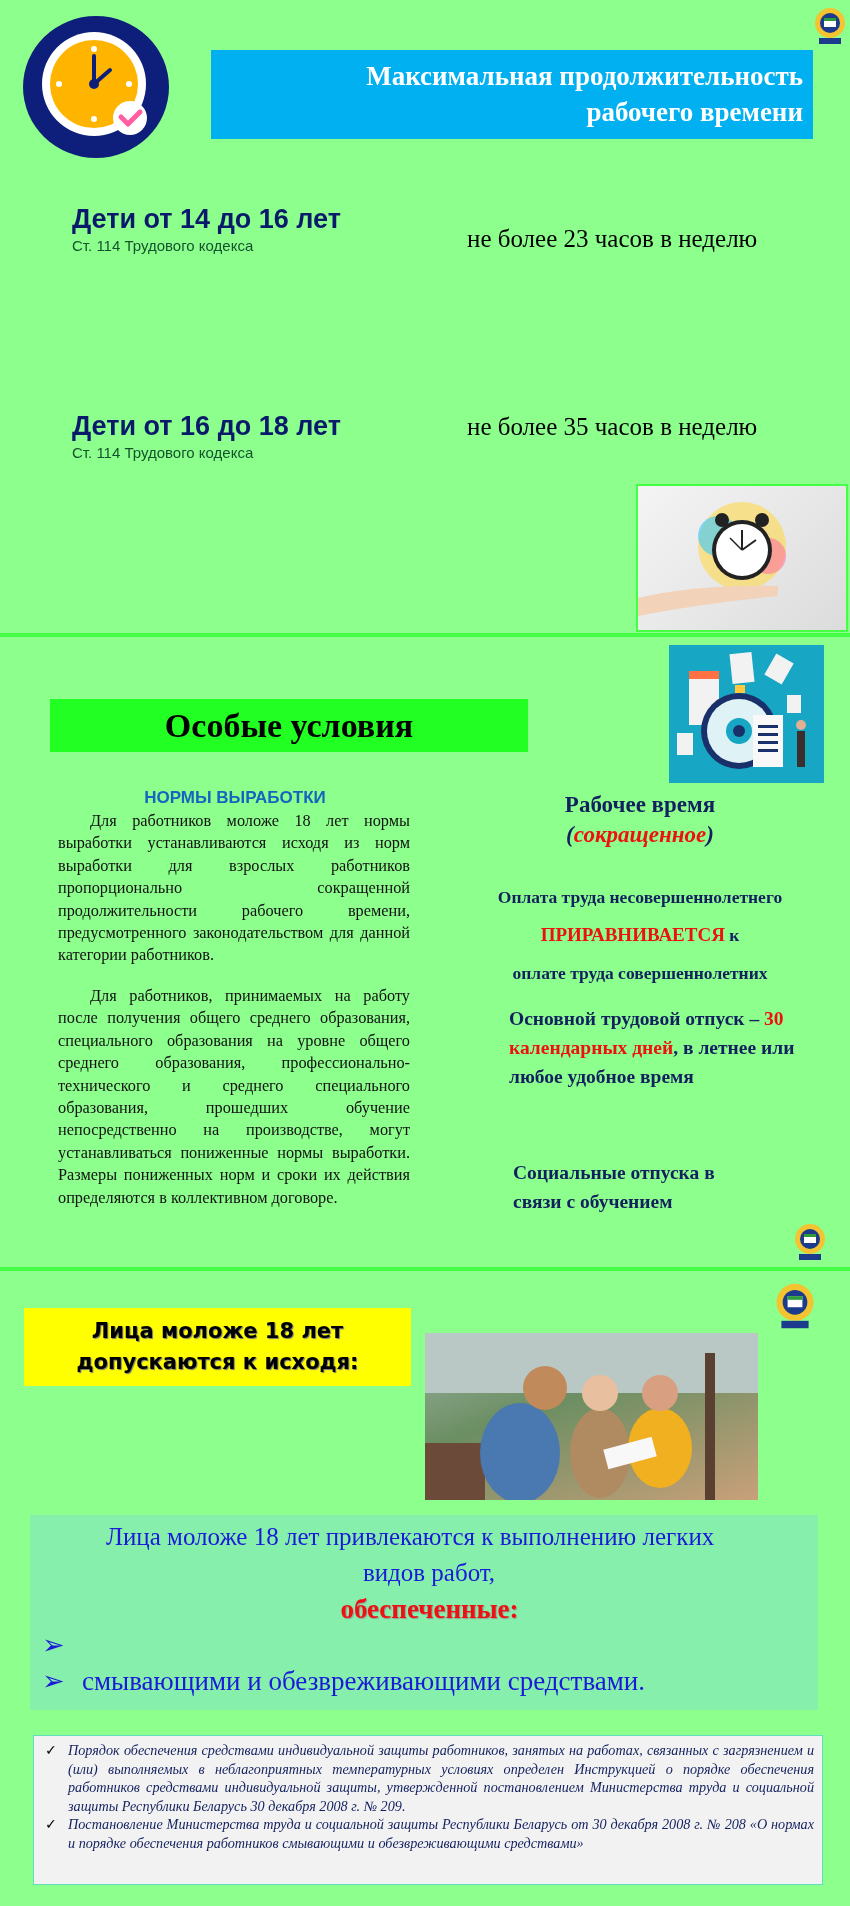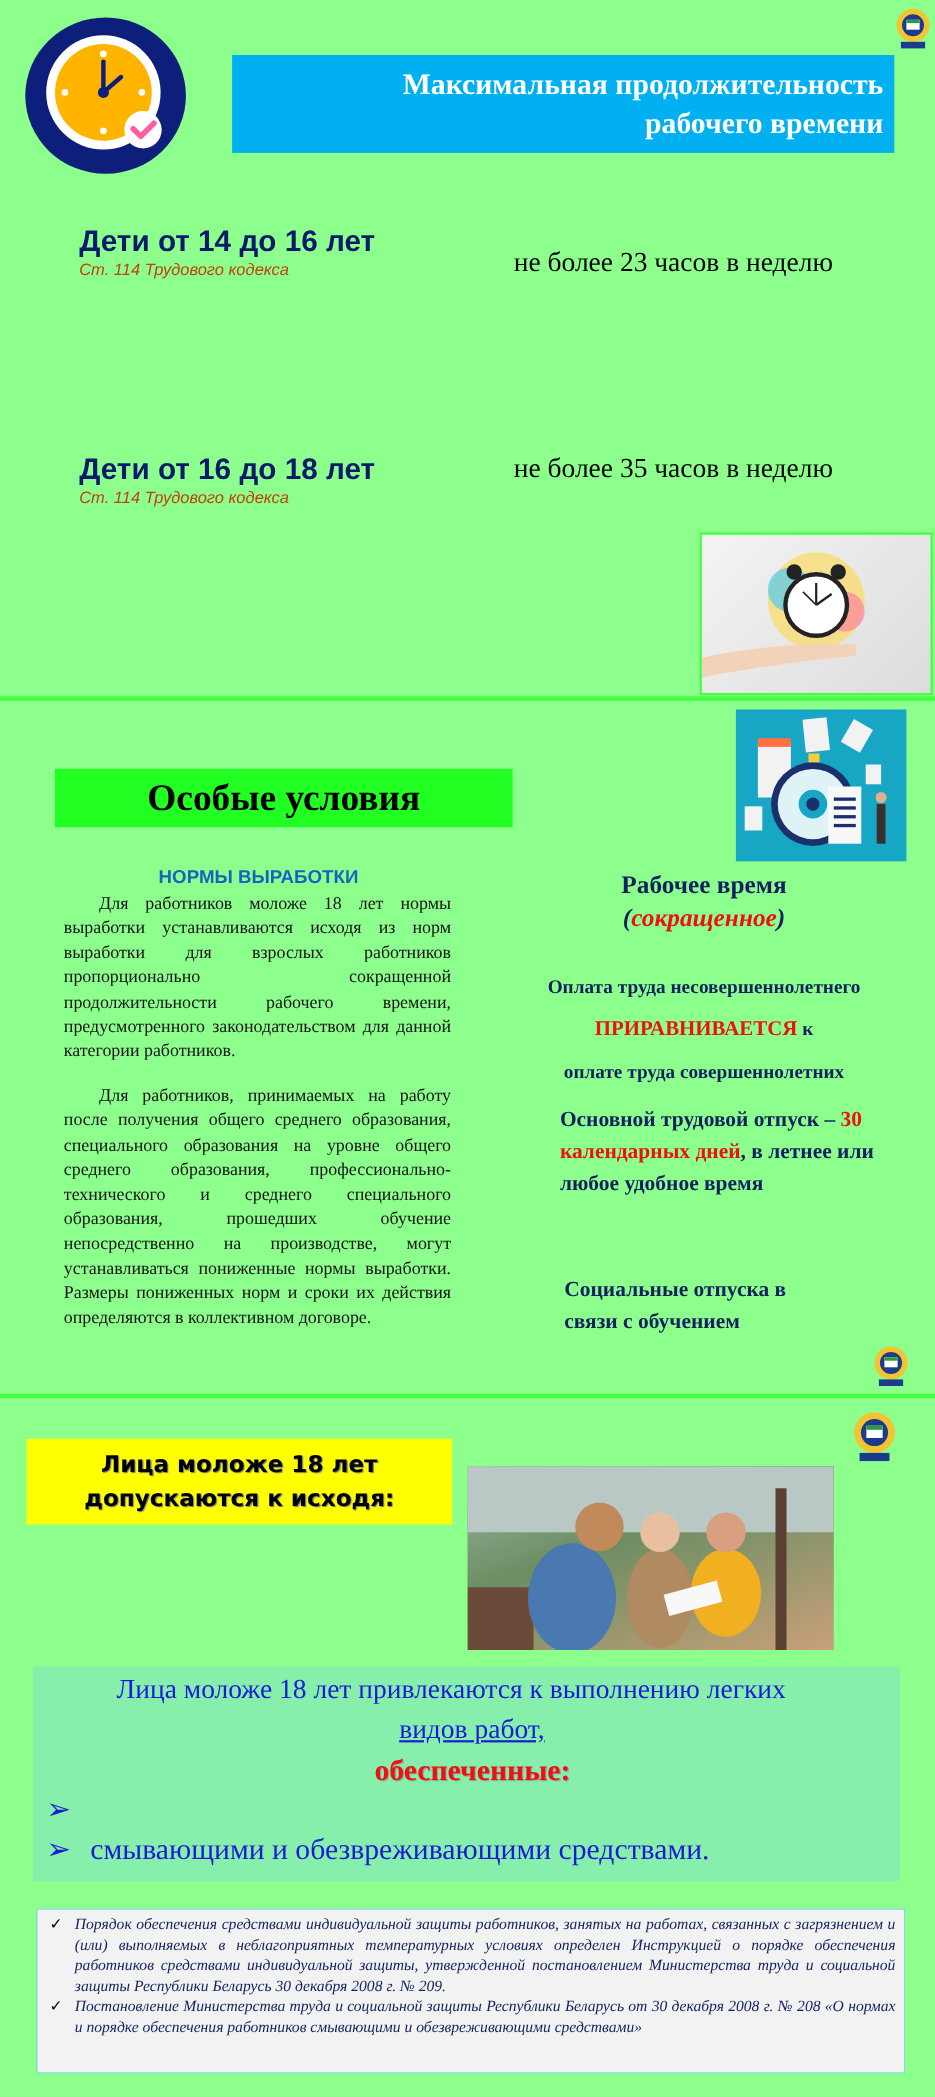"Ст. 114 Трудового кодекса" .age-sub { color: #c2410c -> #14532d; font-style: italic -> none }
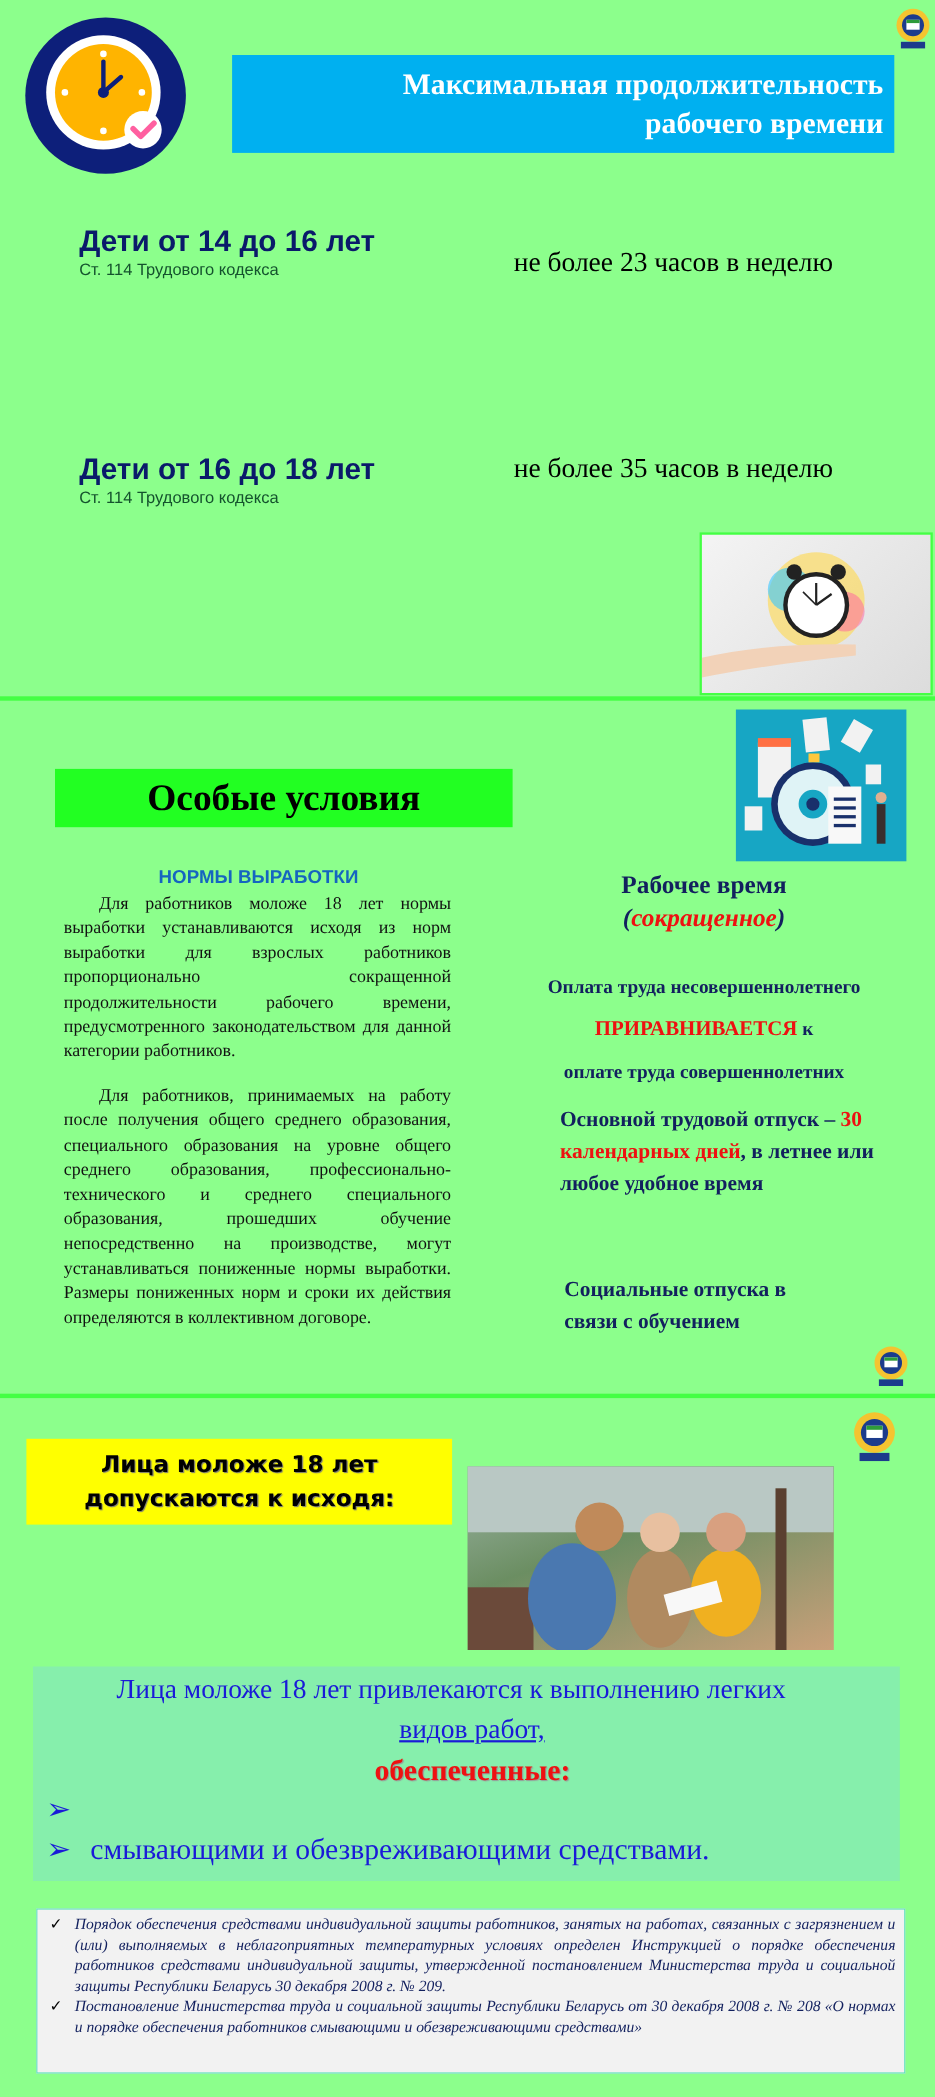"Особые условия" .special-box { width: 416px -> 478px }
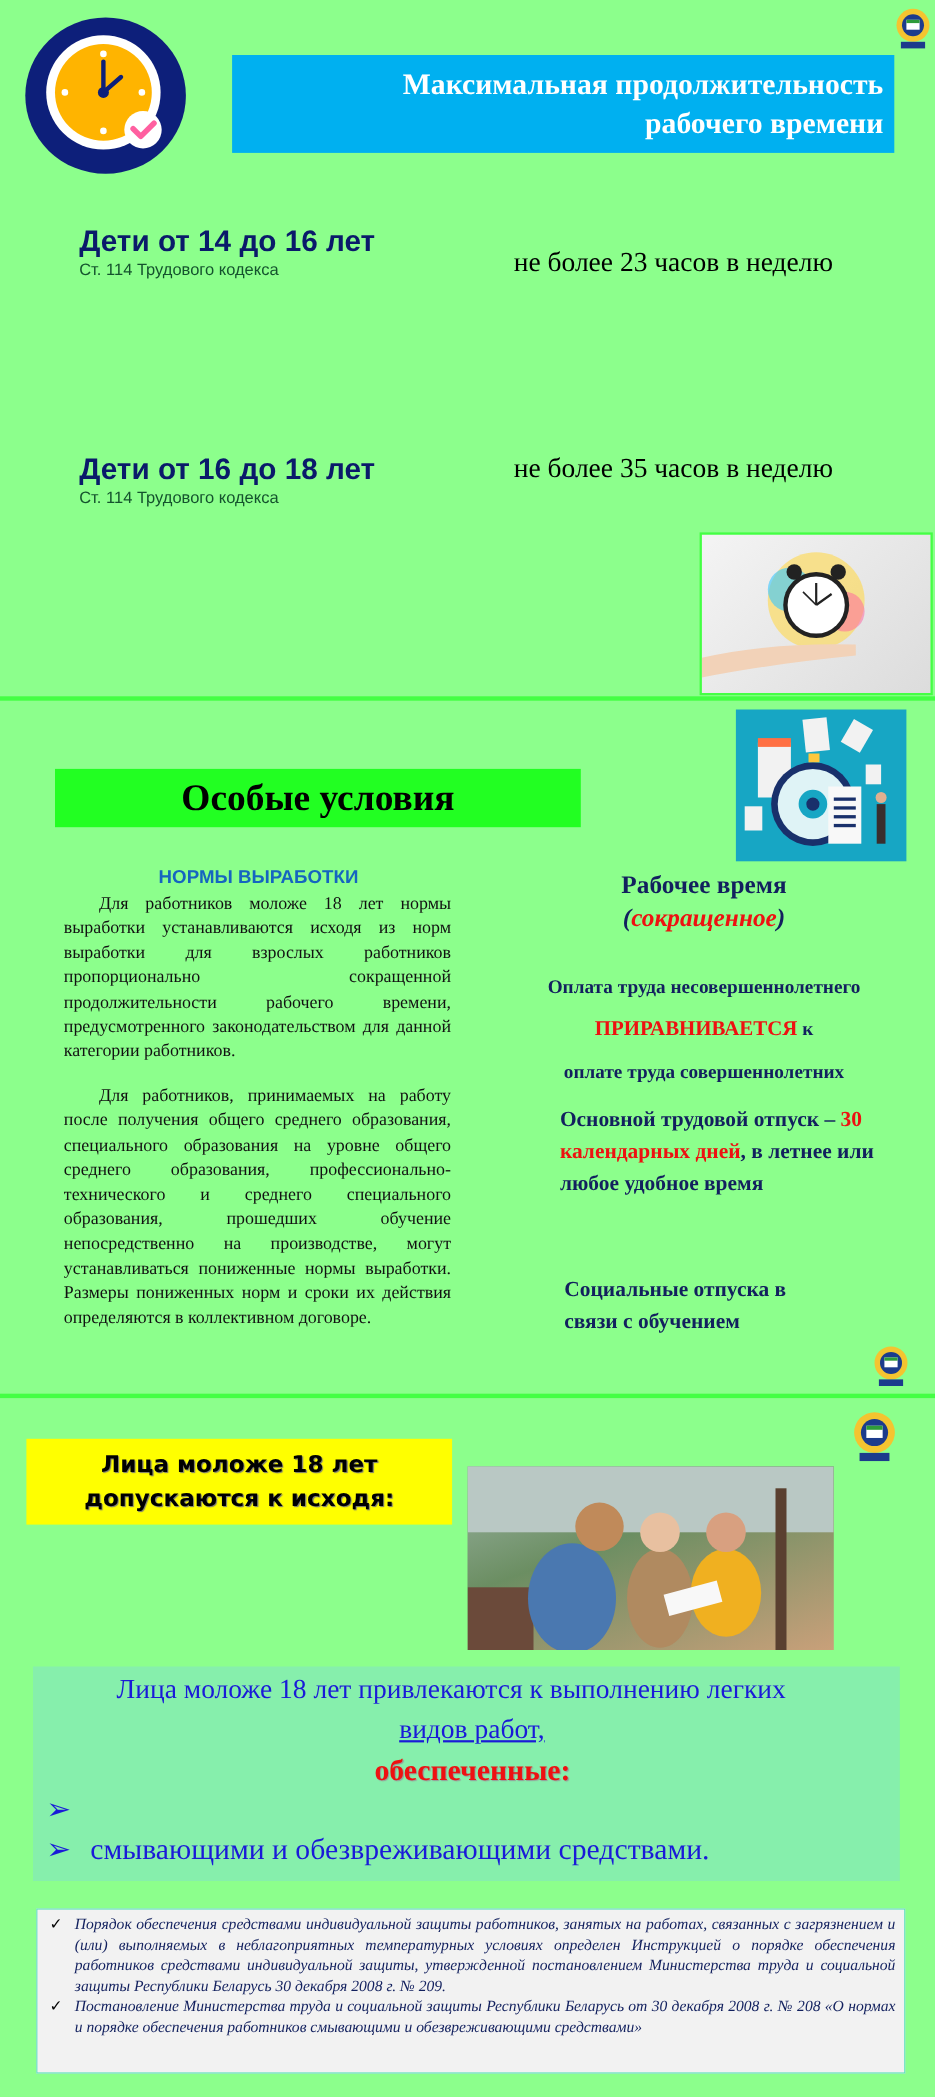"видов работ," div { text-decoration: underline -> none }
